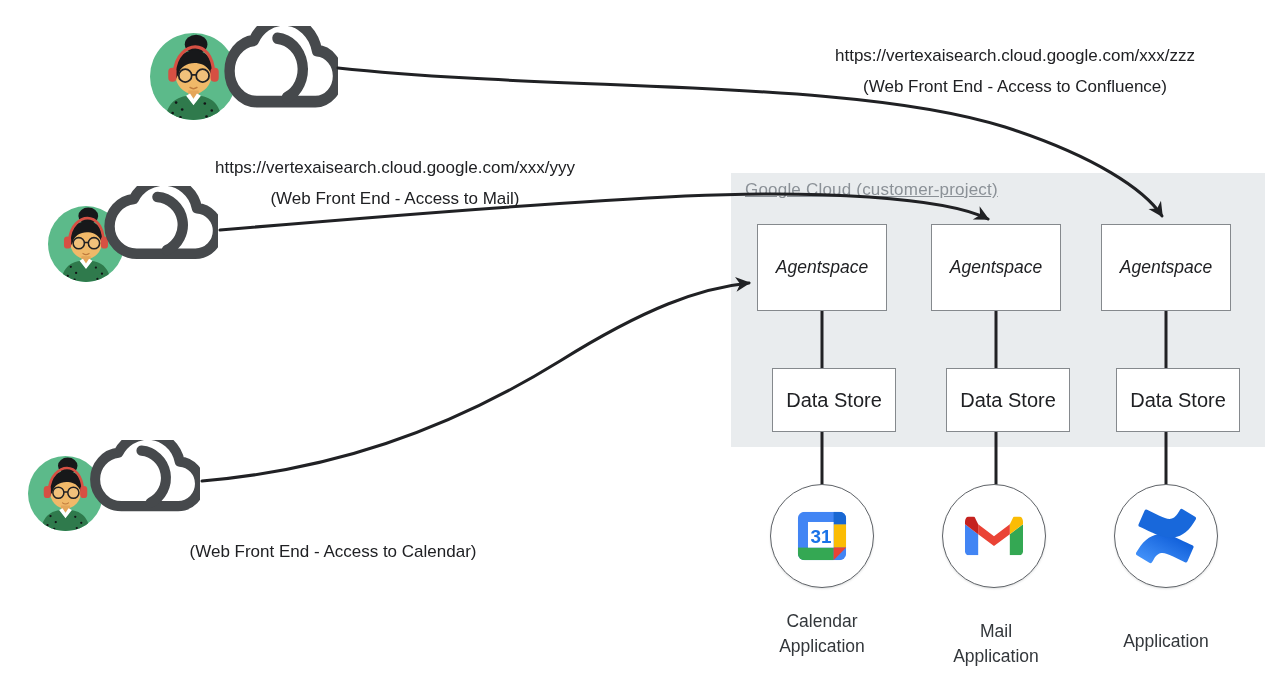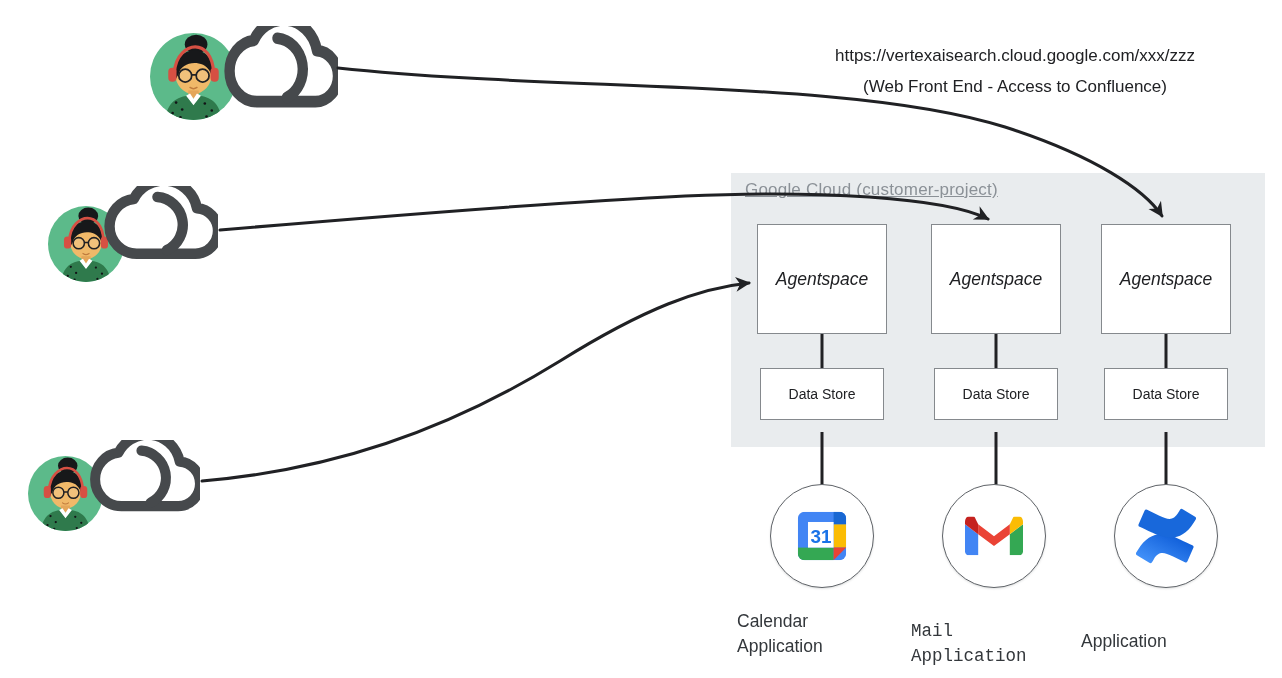"https://vertexaisearch.cloud.google.com/xxx/yyy" div.url-label { html: none -> <div> <div>https://vertexaisearch.cloud.google.com/xxx/yyy</div> <div>(Web Front End - Access to Mail)</div> </div> }
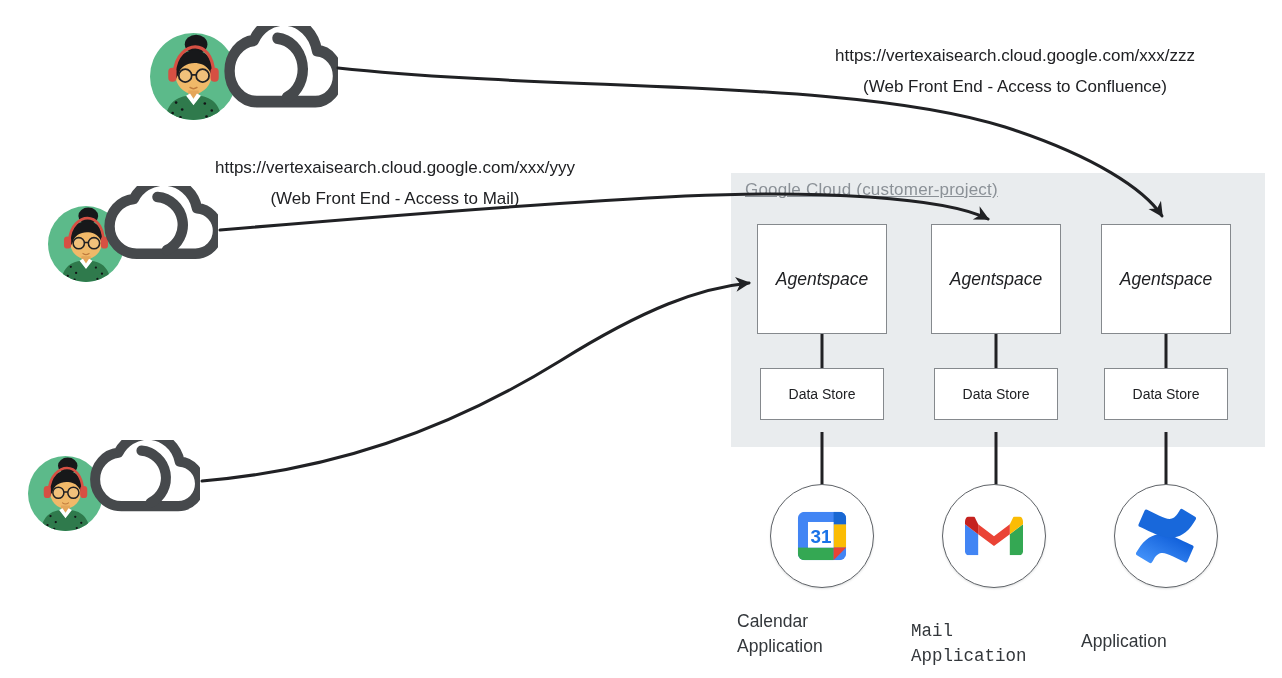"Agentspace" .agent-box { height: 110px -> 87px }
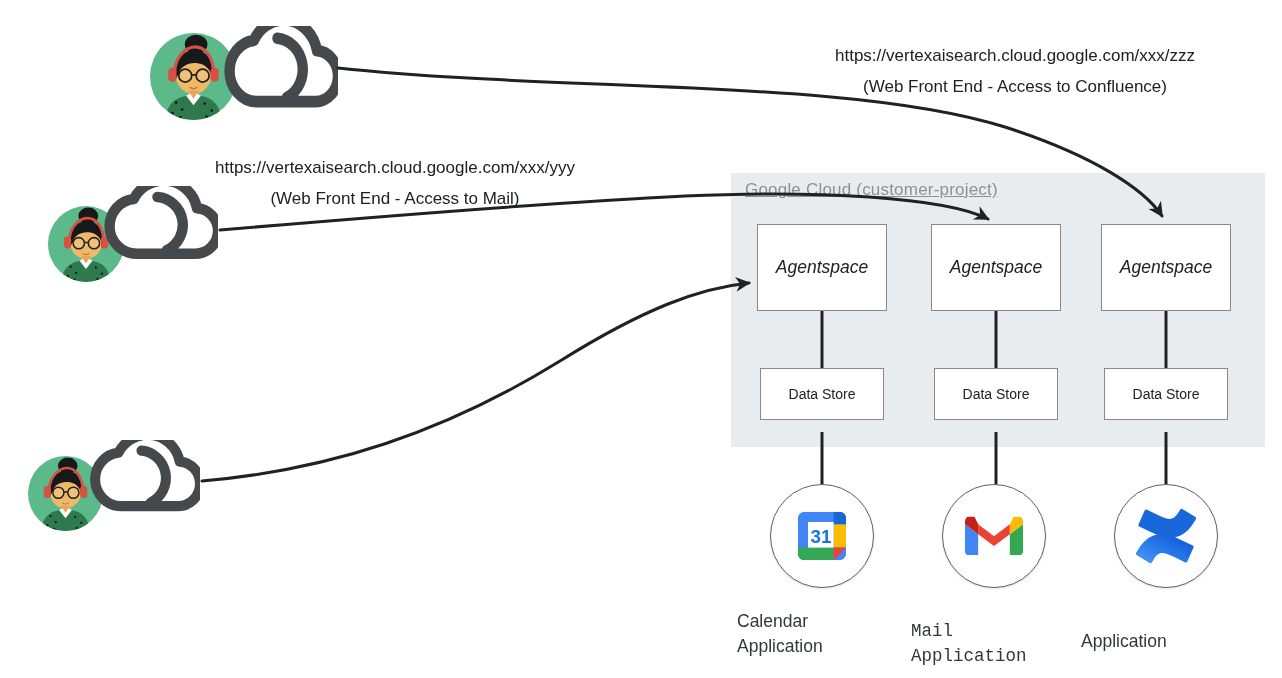"Data Store" .ds-box { font-size: 14px -> 20px; height: 52px -> 64px; margin-left: none -> 12px }
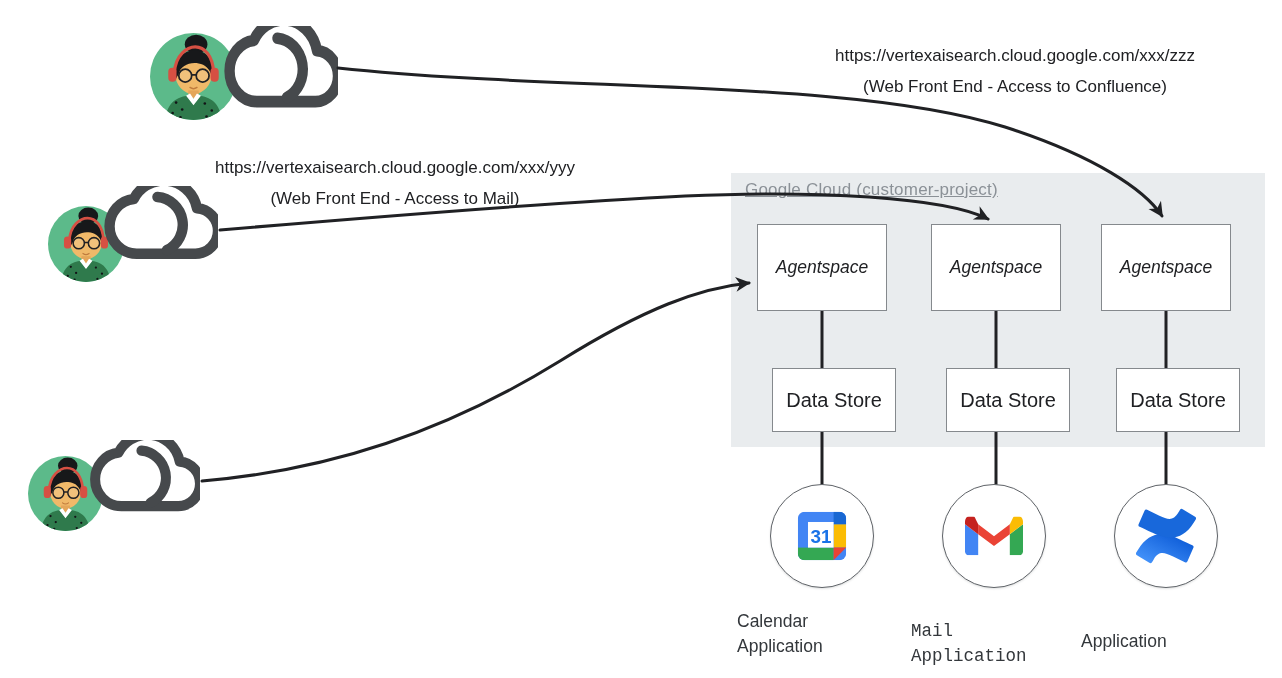"(Web Front End - Access to Calendar)" div { html: none -> <div>(Web Front End - Access to Calendar)</div> }
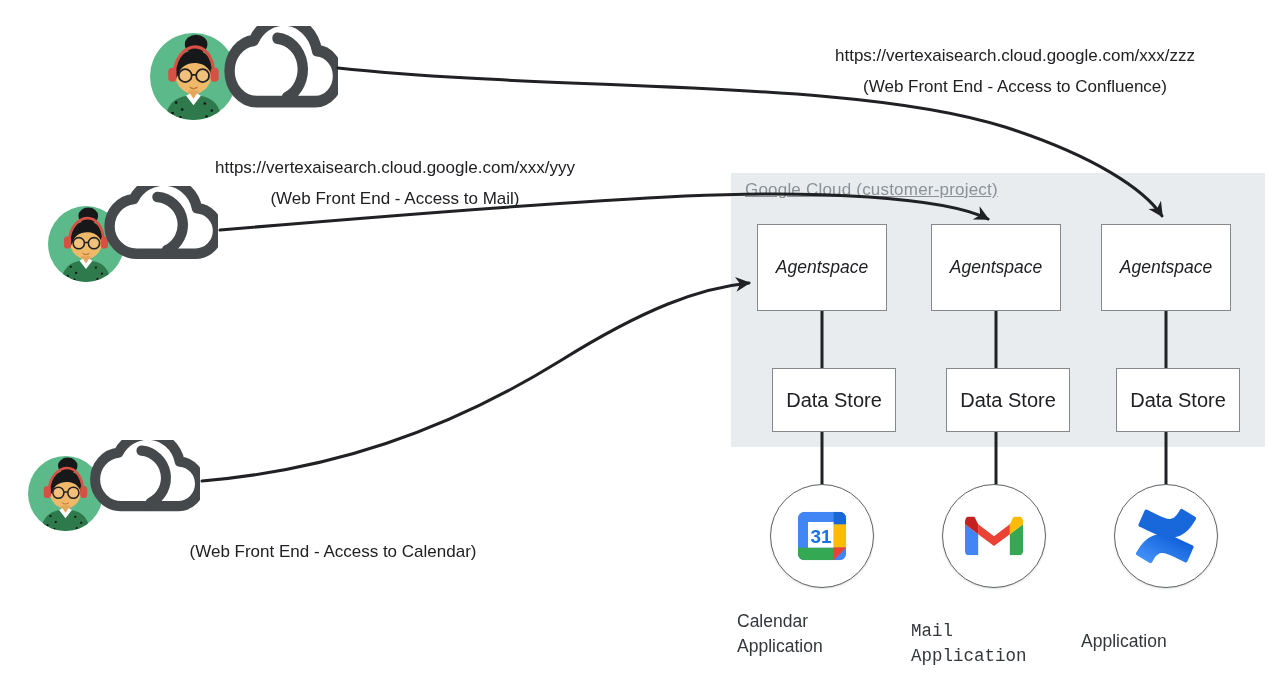"Calendar" .app-label { text-align: left -> center }
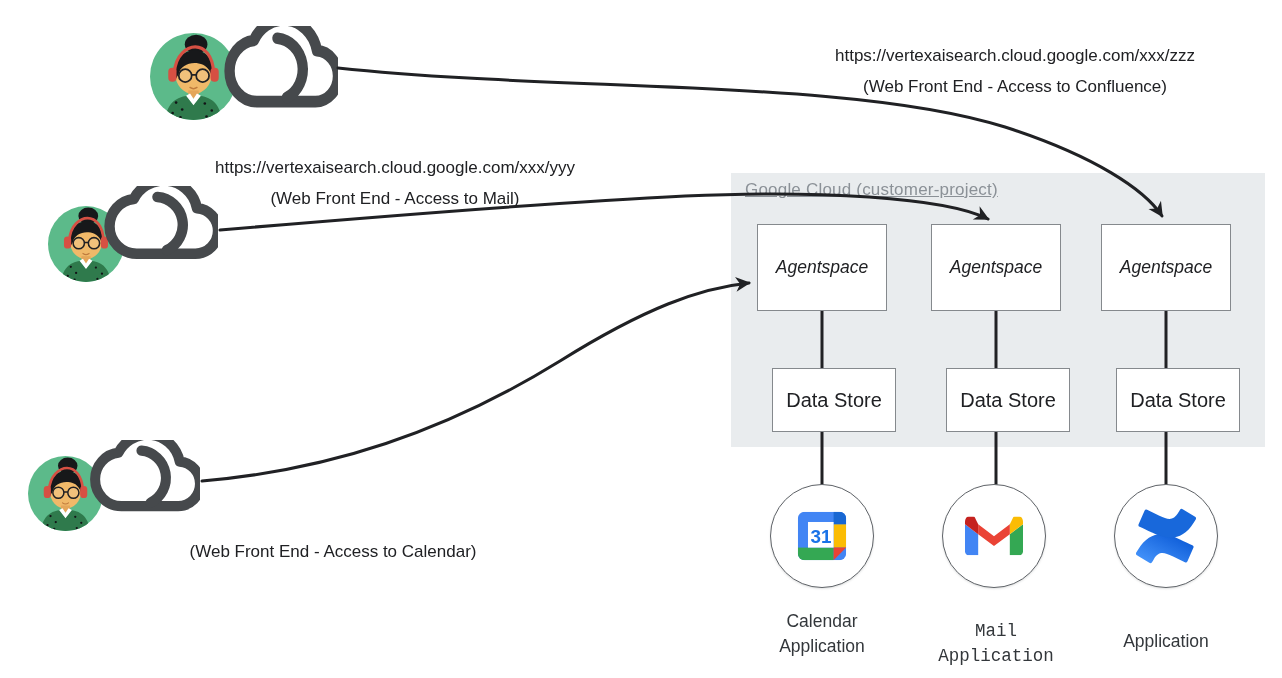"Mail" #app-label-mail { font-family: Liberation Mono, monospace -> none }
